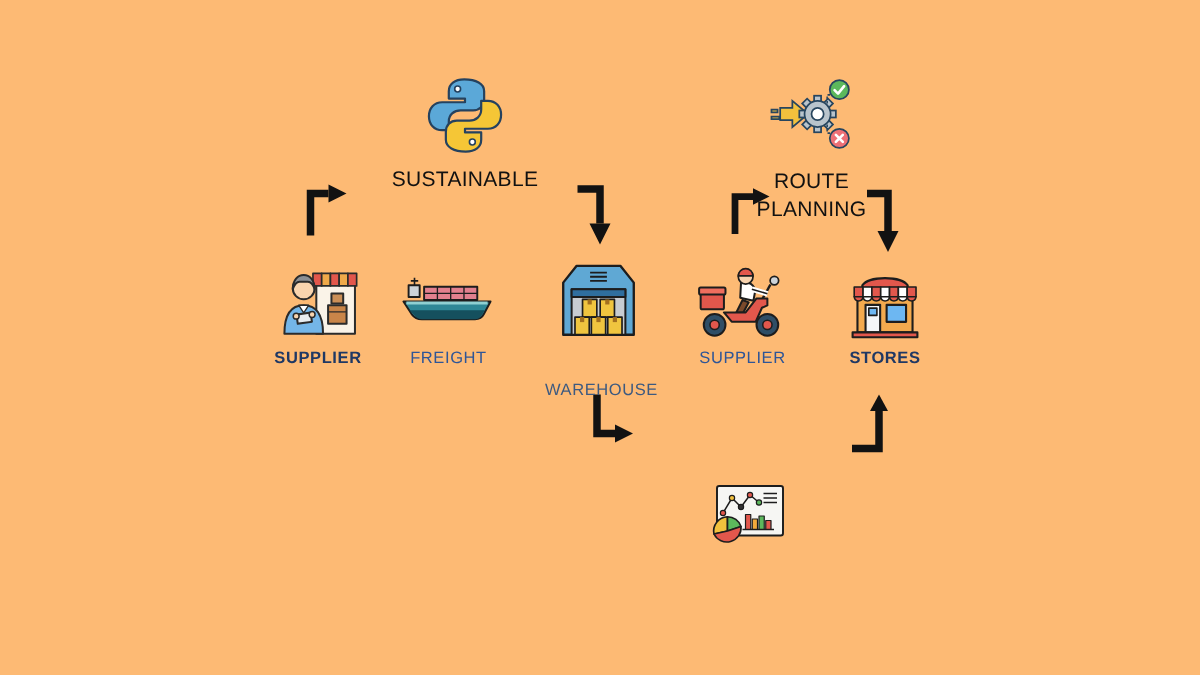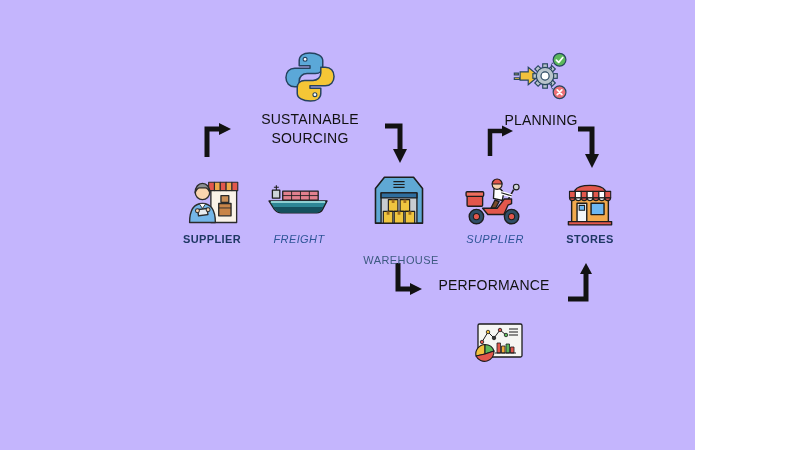"SUSTAINABLE" .canvas { background: #c4b5fd -> #fdba74; padding-left: 39px -> none; width: 656px -> 800px }
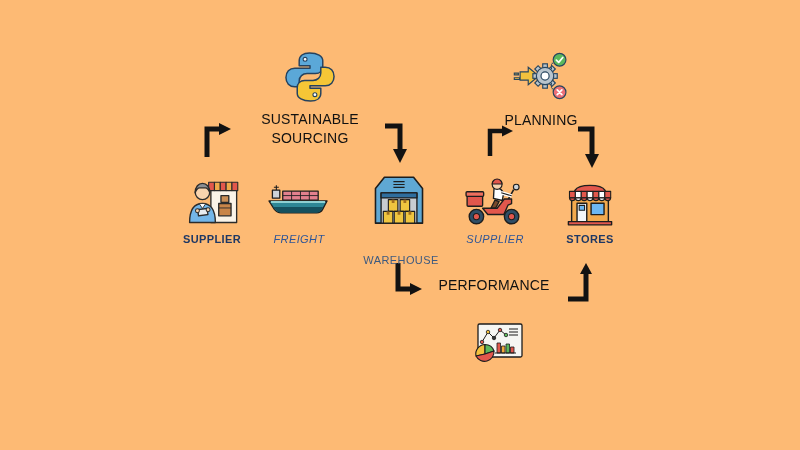"ROUTE" div { html: none -> <div>ROUTE</div> }
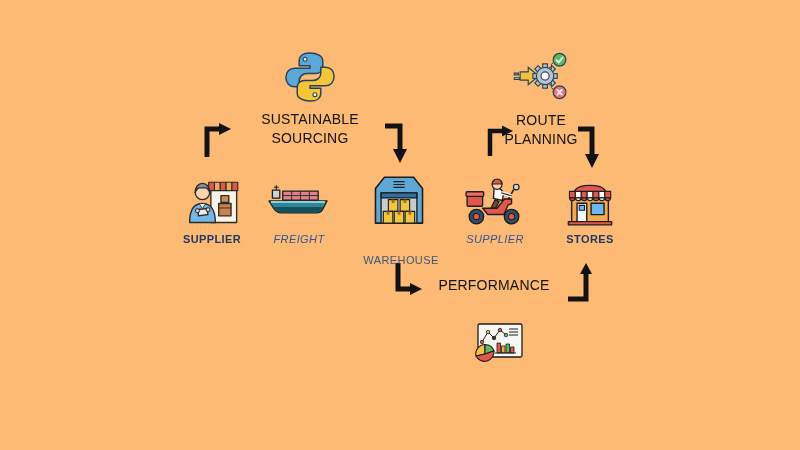"SOURCING" div { html: <div>SOURCING</div> -> none }
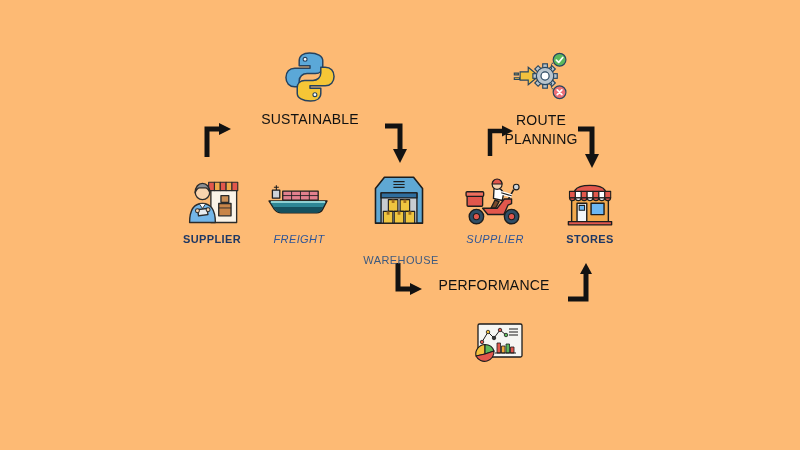"FREIGHT" .lbl-italic { font-style: italic -> none }
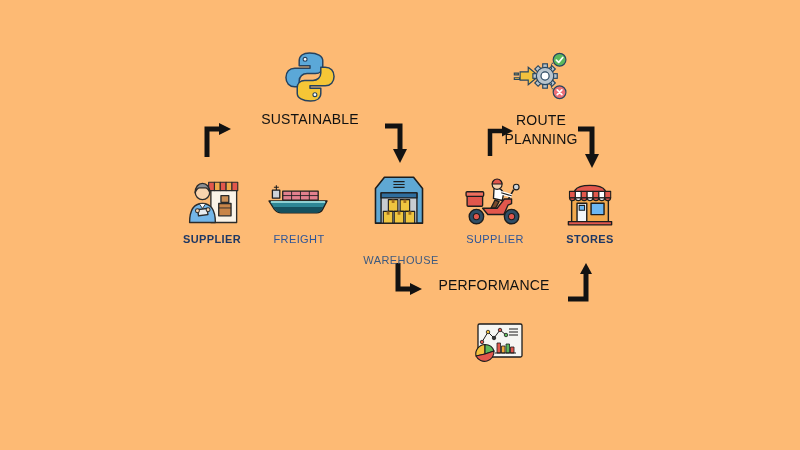"PERFORMANCE" div { html: <div>PERFORMANCE</div> -> none }
